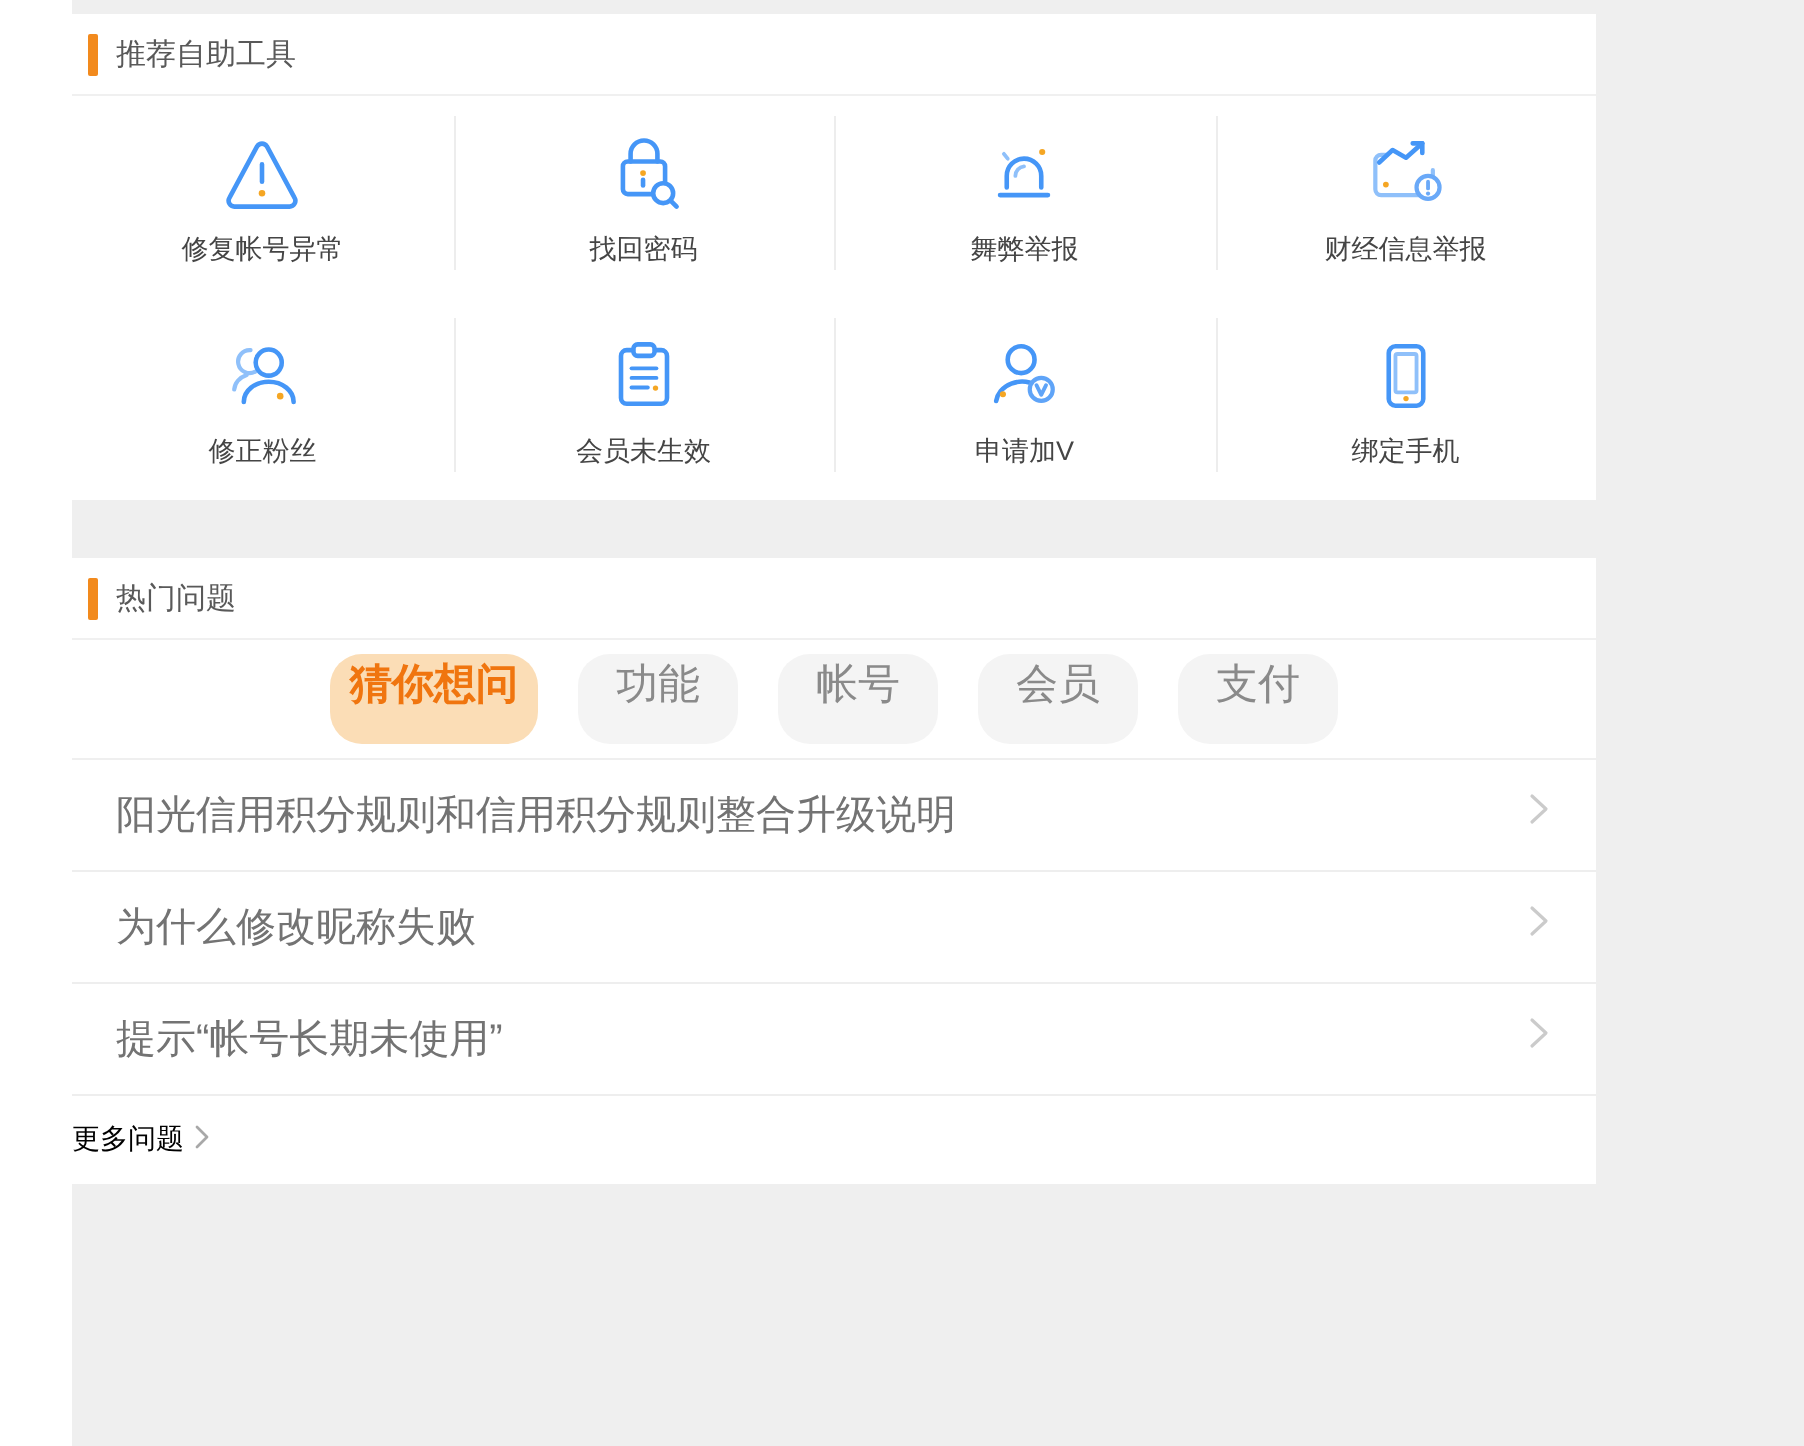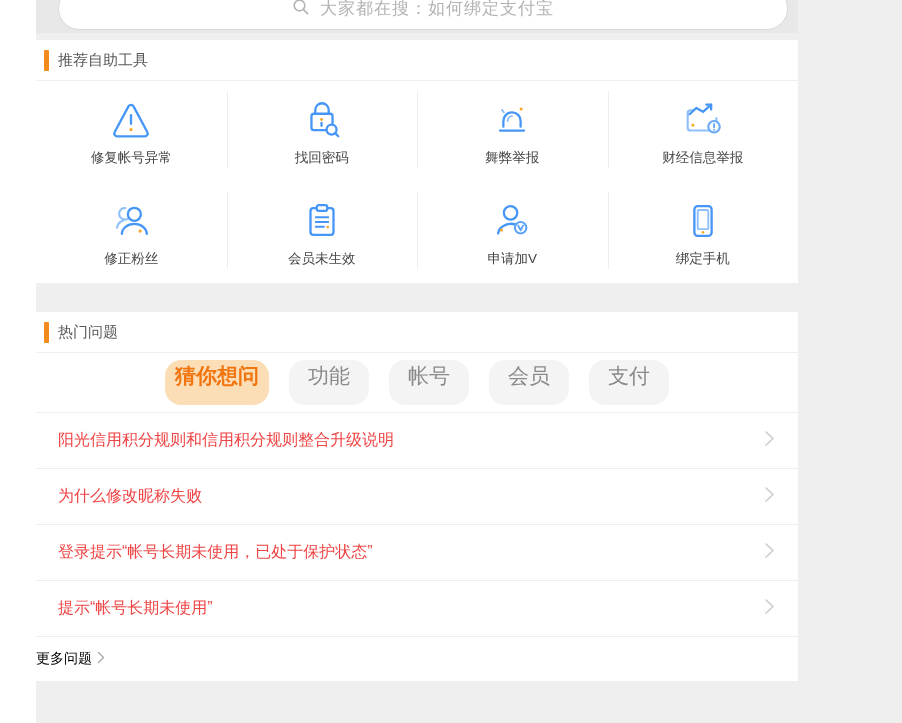"大家都在搜：如何绑定支付宝" div.topbar { html: <div> <div> <span> <svg> <circle></circle> <line></line> </svg> </span> <span>大家都在搜：如何绑定支付宝</span> </div> </div> -> none }
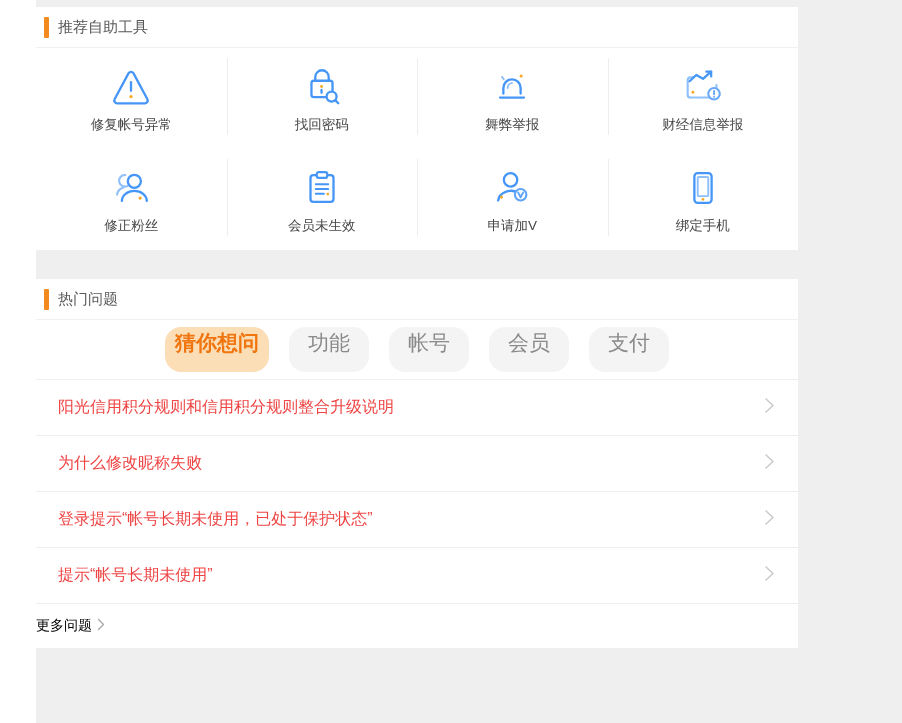"阳光信用积分规则和信用积分规则整合升级说明" .q-row { color: #ef4444 -> #737373; font-size: 16px -> 20px }
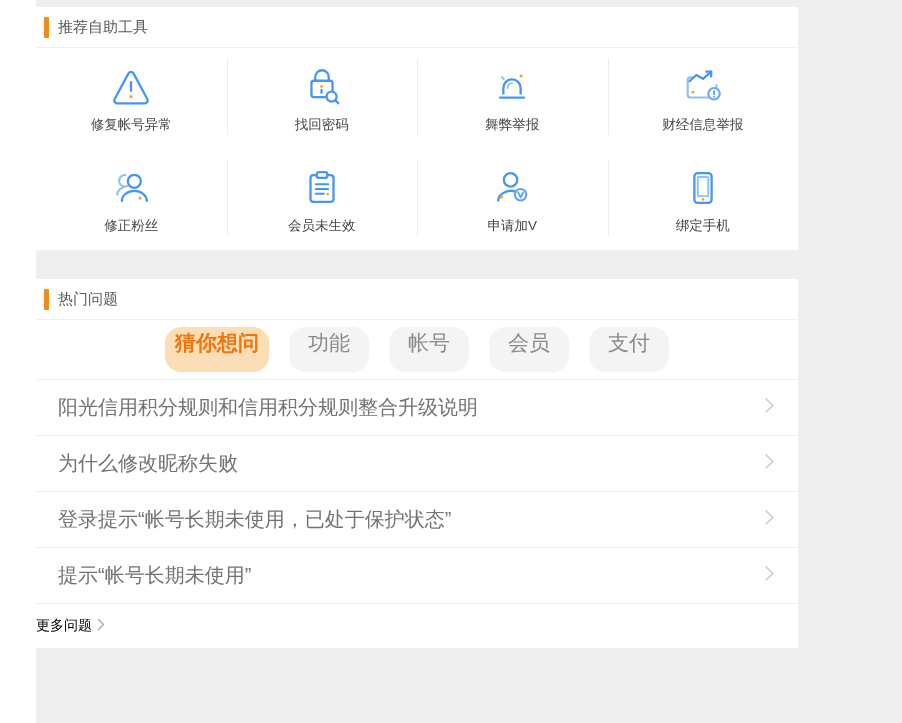"登录提示“帐号长期未使用，已处于保护状态”" div.q-row { html: <div> <span>登录提示“帐号长期未使用，已处于保护状态”</span> <span> <svg> <polyline></polyline> </svg> </span> </div> -> none }
